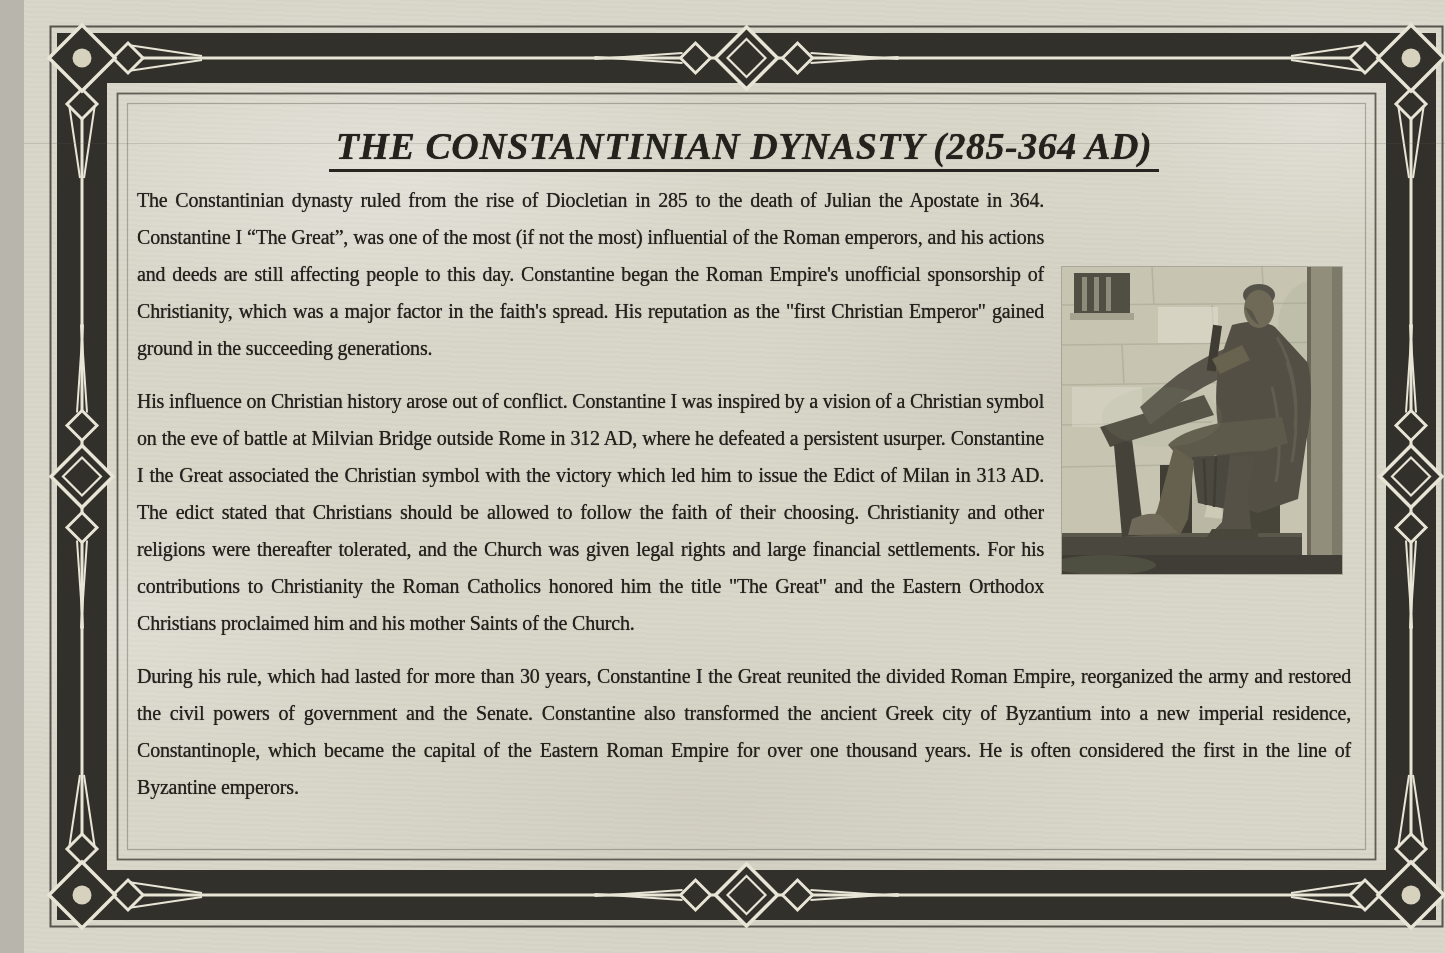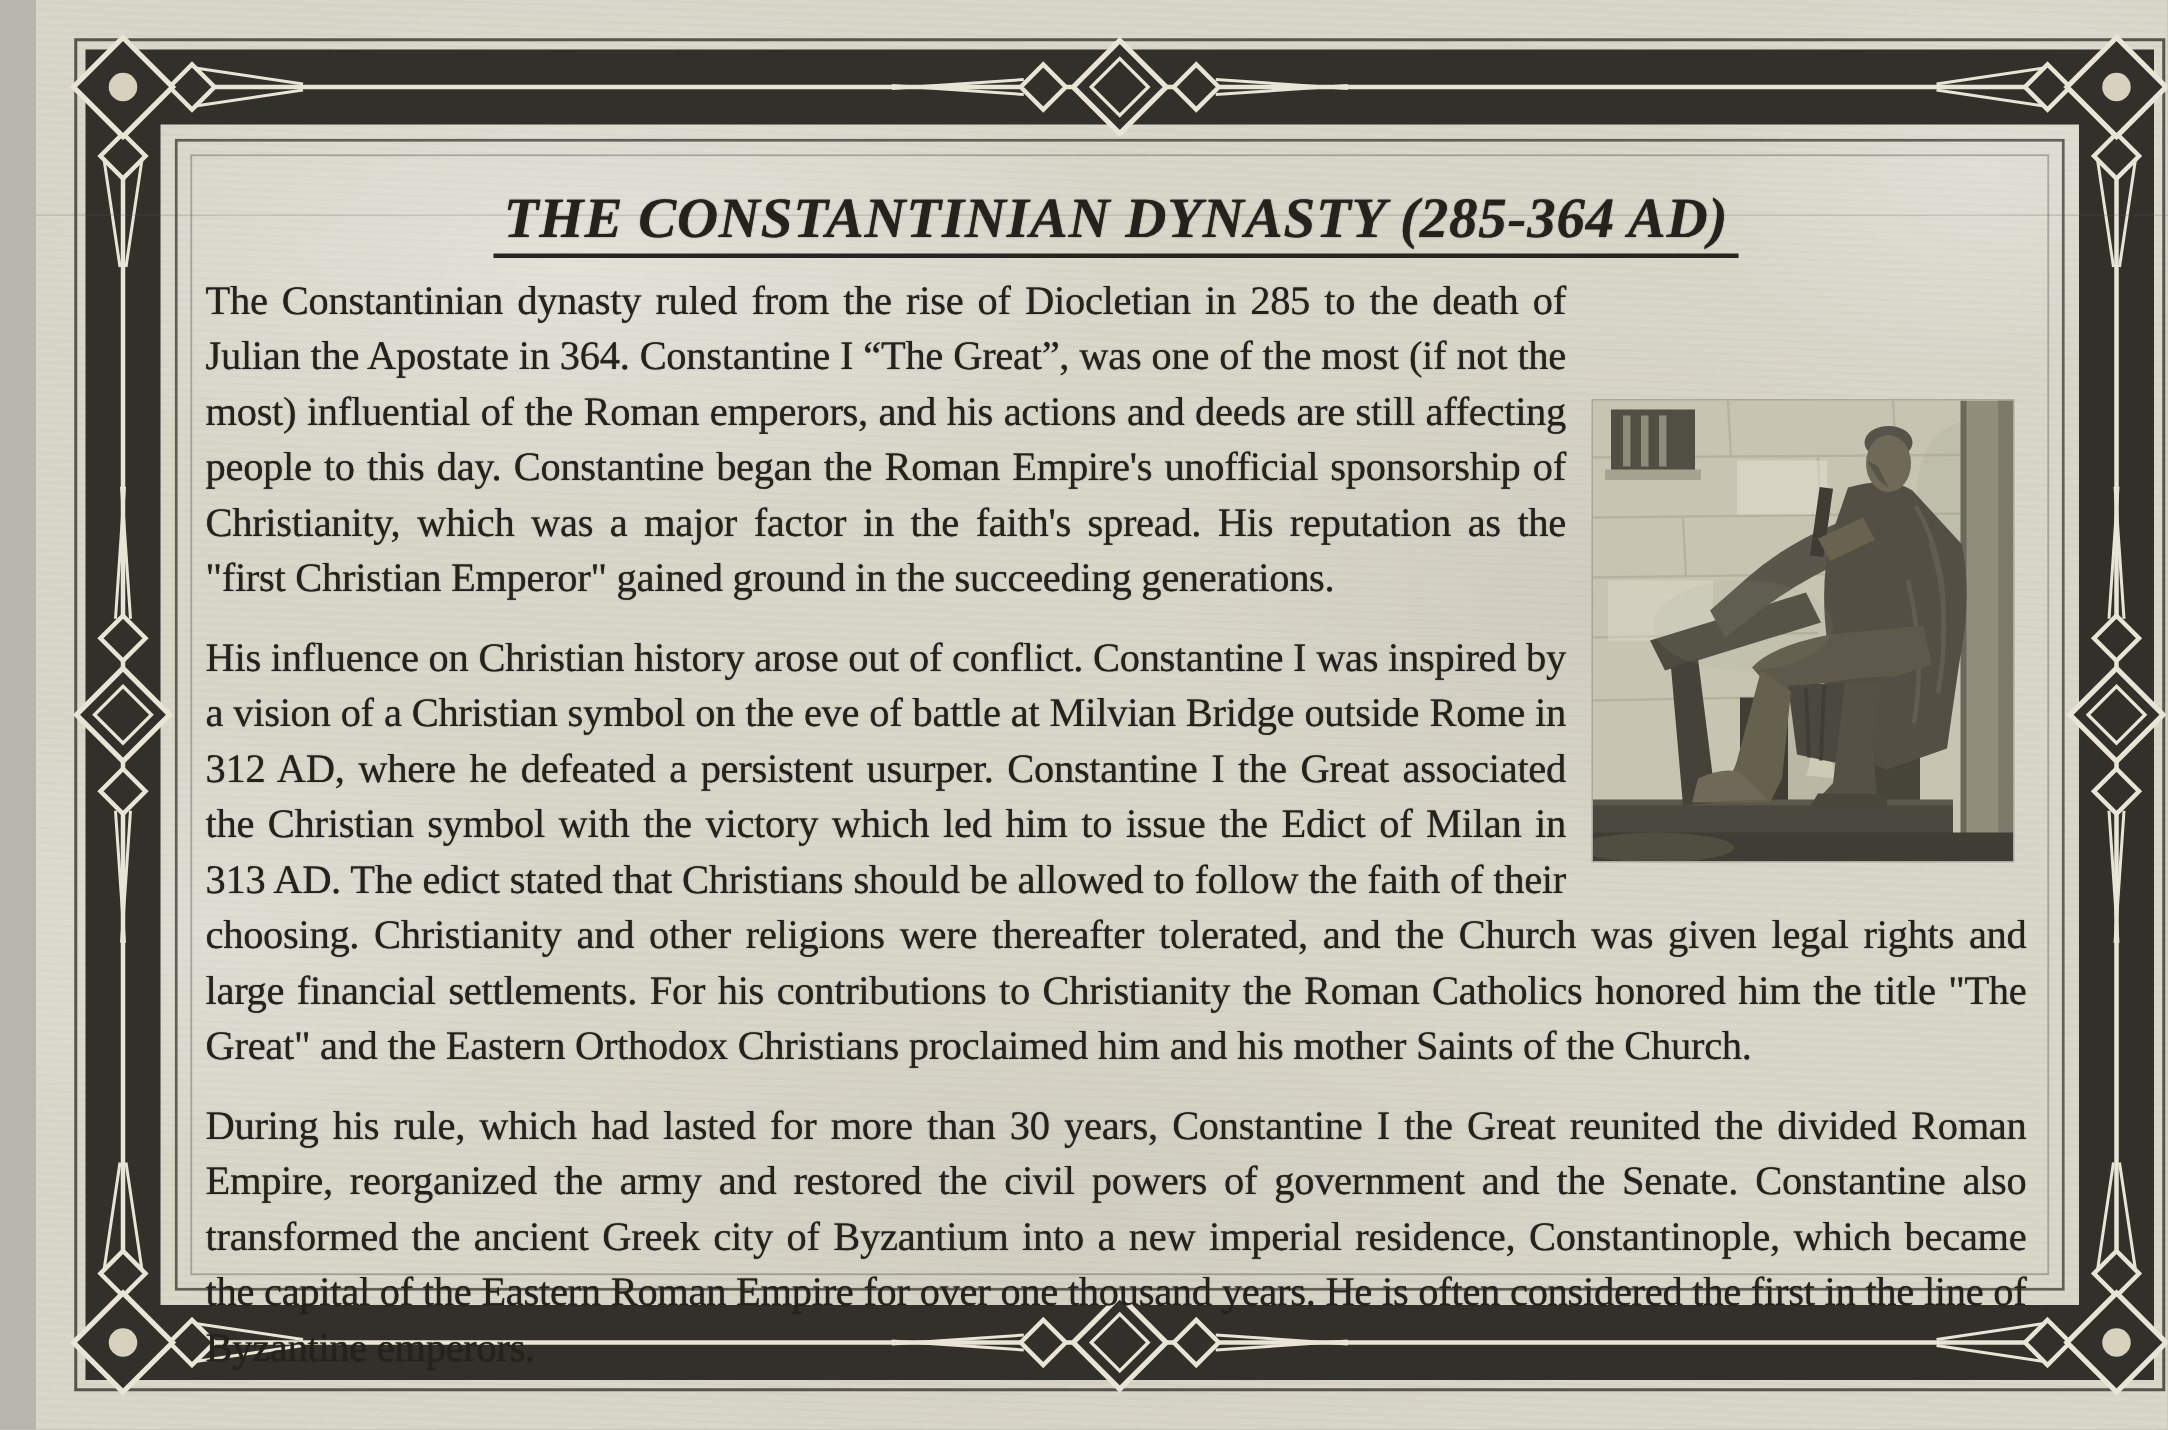"The Constantinian dynasty ruled from" .para { font-size: 27px -> 20px }
